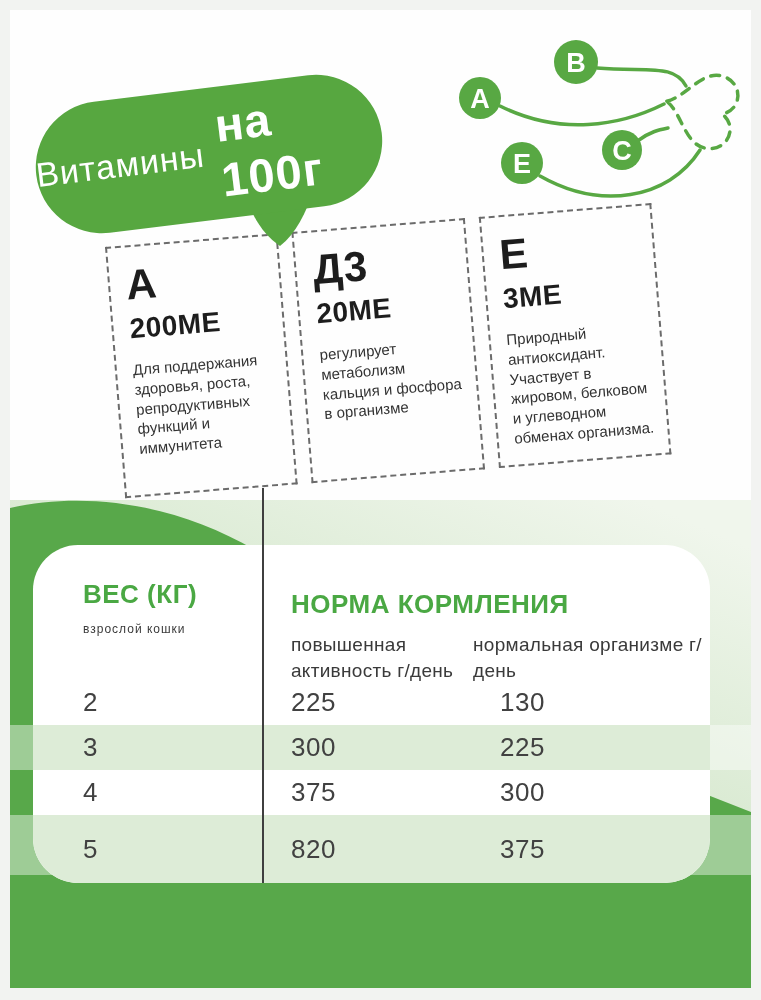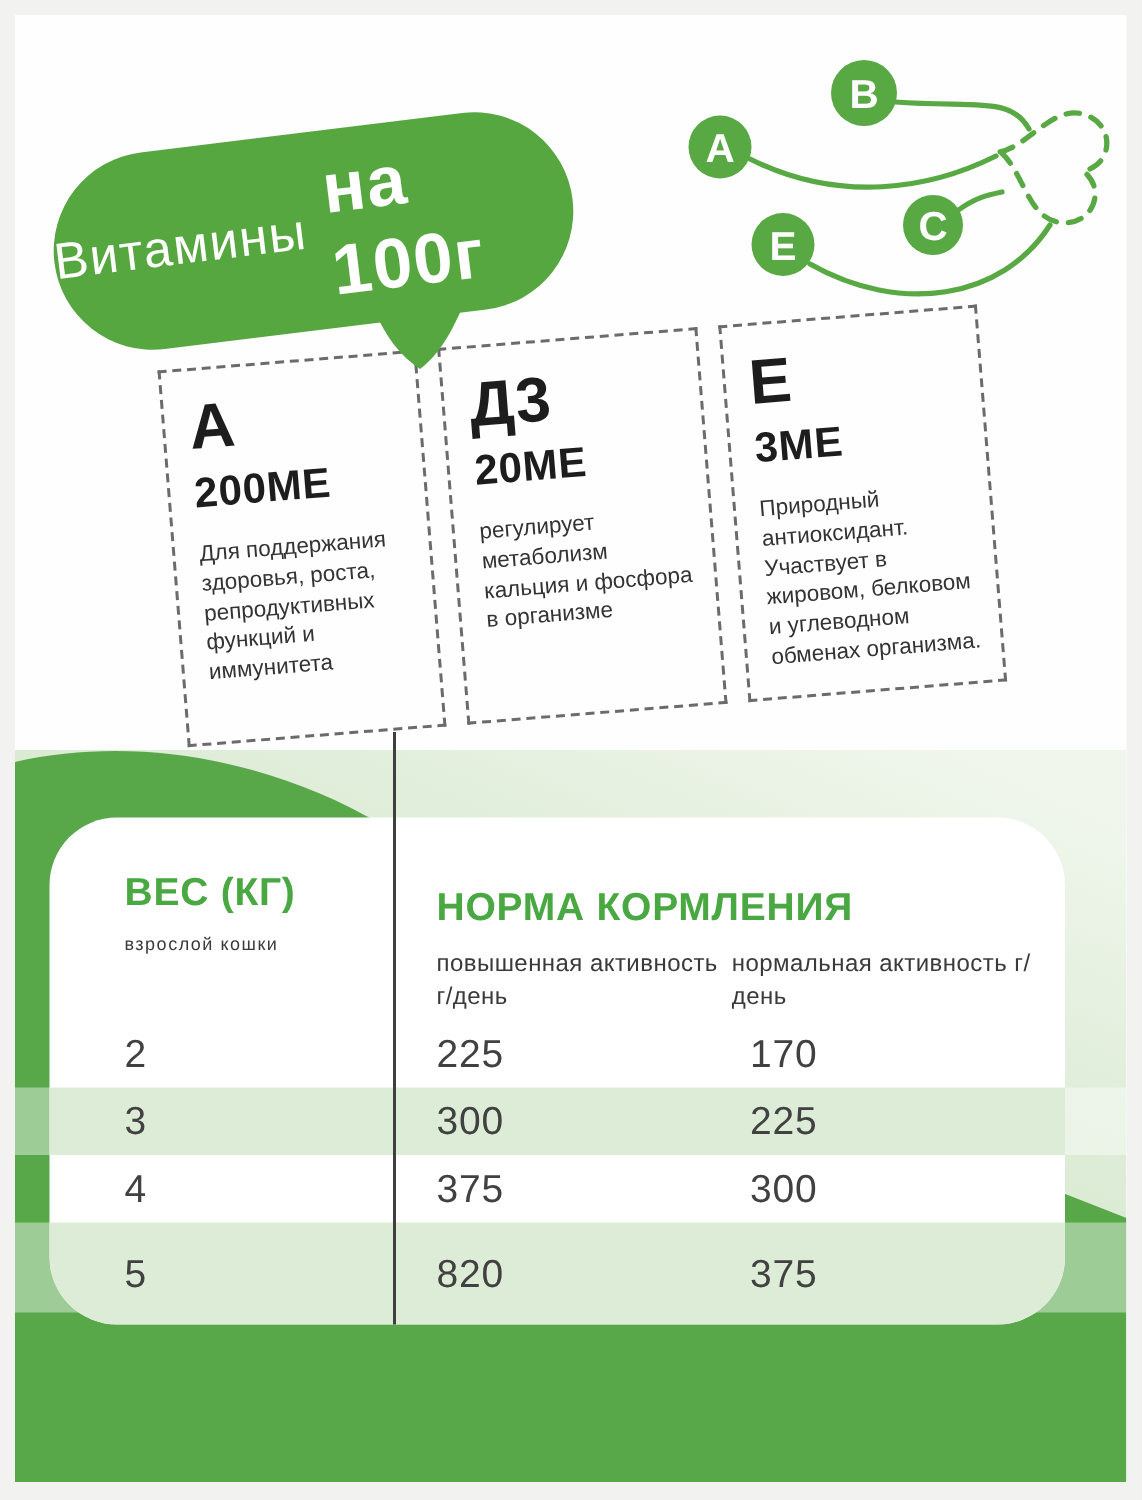"повышенная активность г/день" .subcol { font-size: 16px -> 19px }
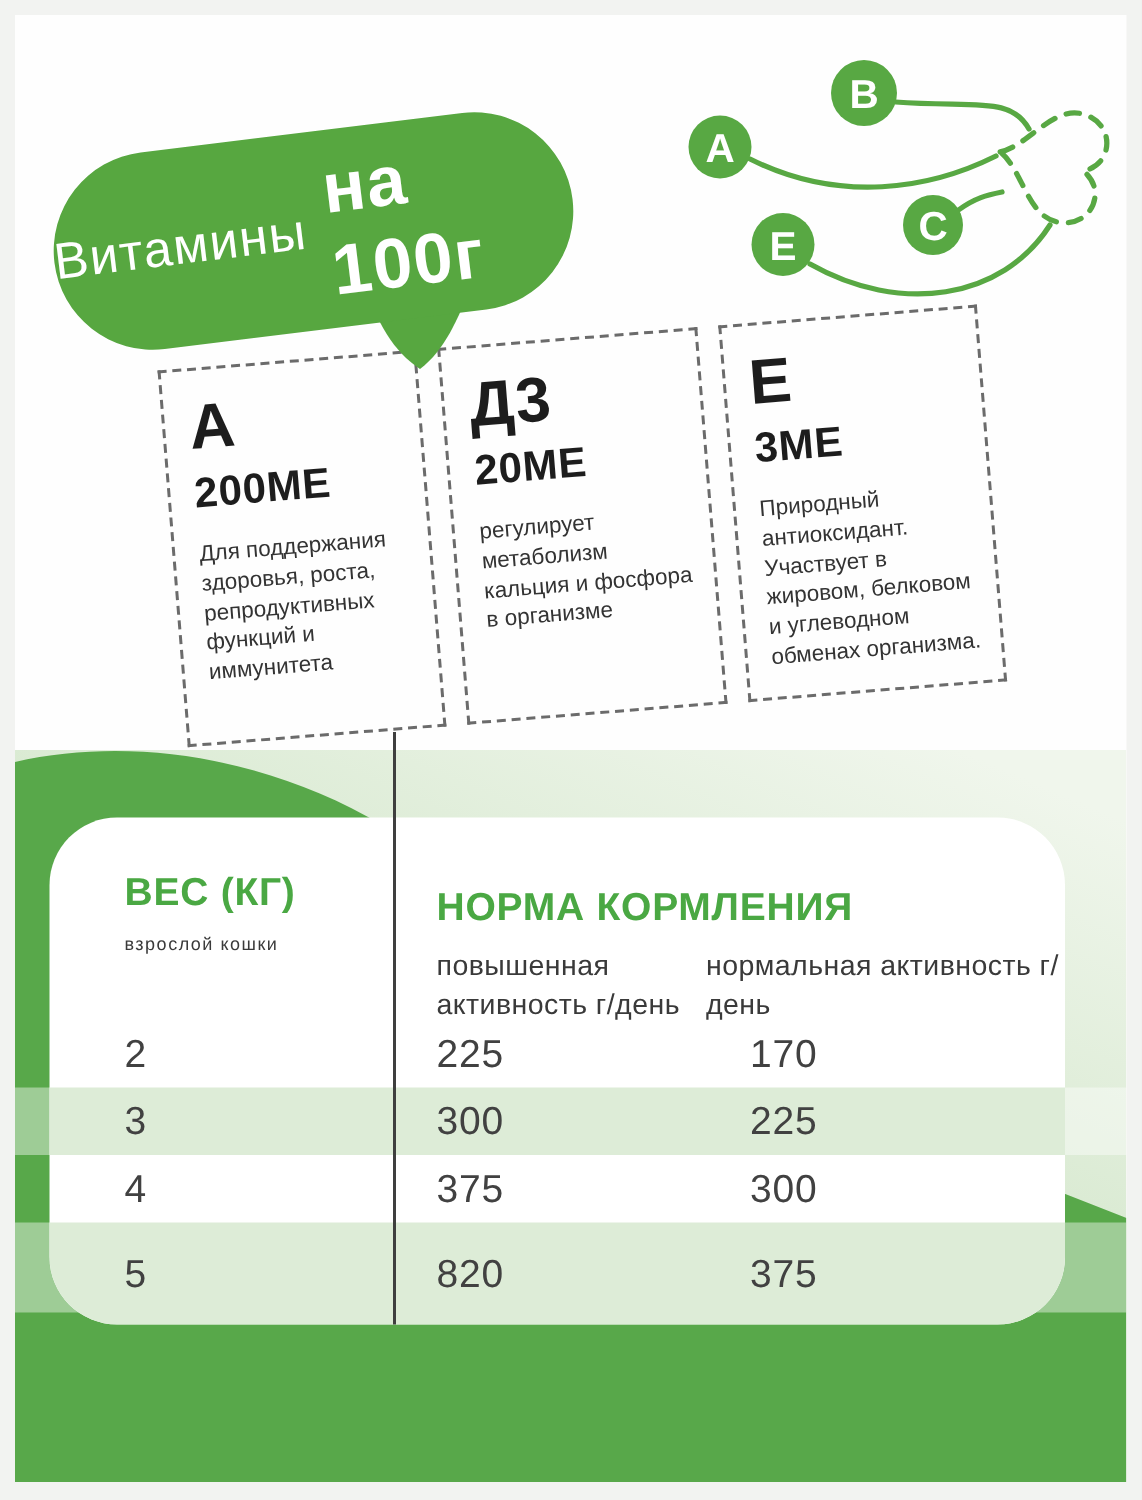"нормальная активность г/день" div.subcol { text: активность -> организме }
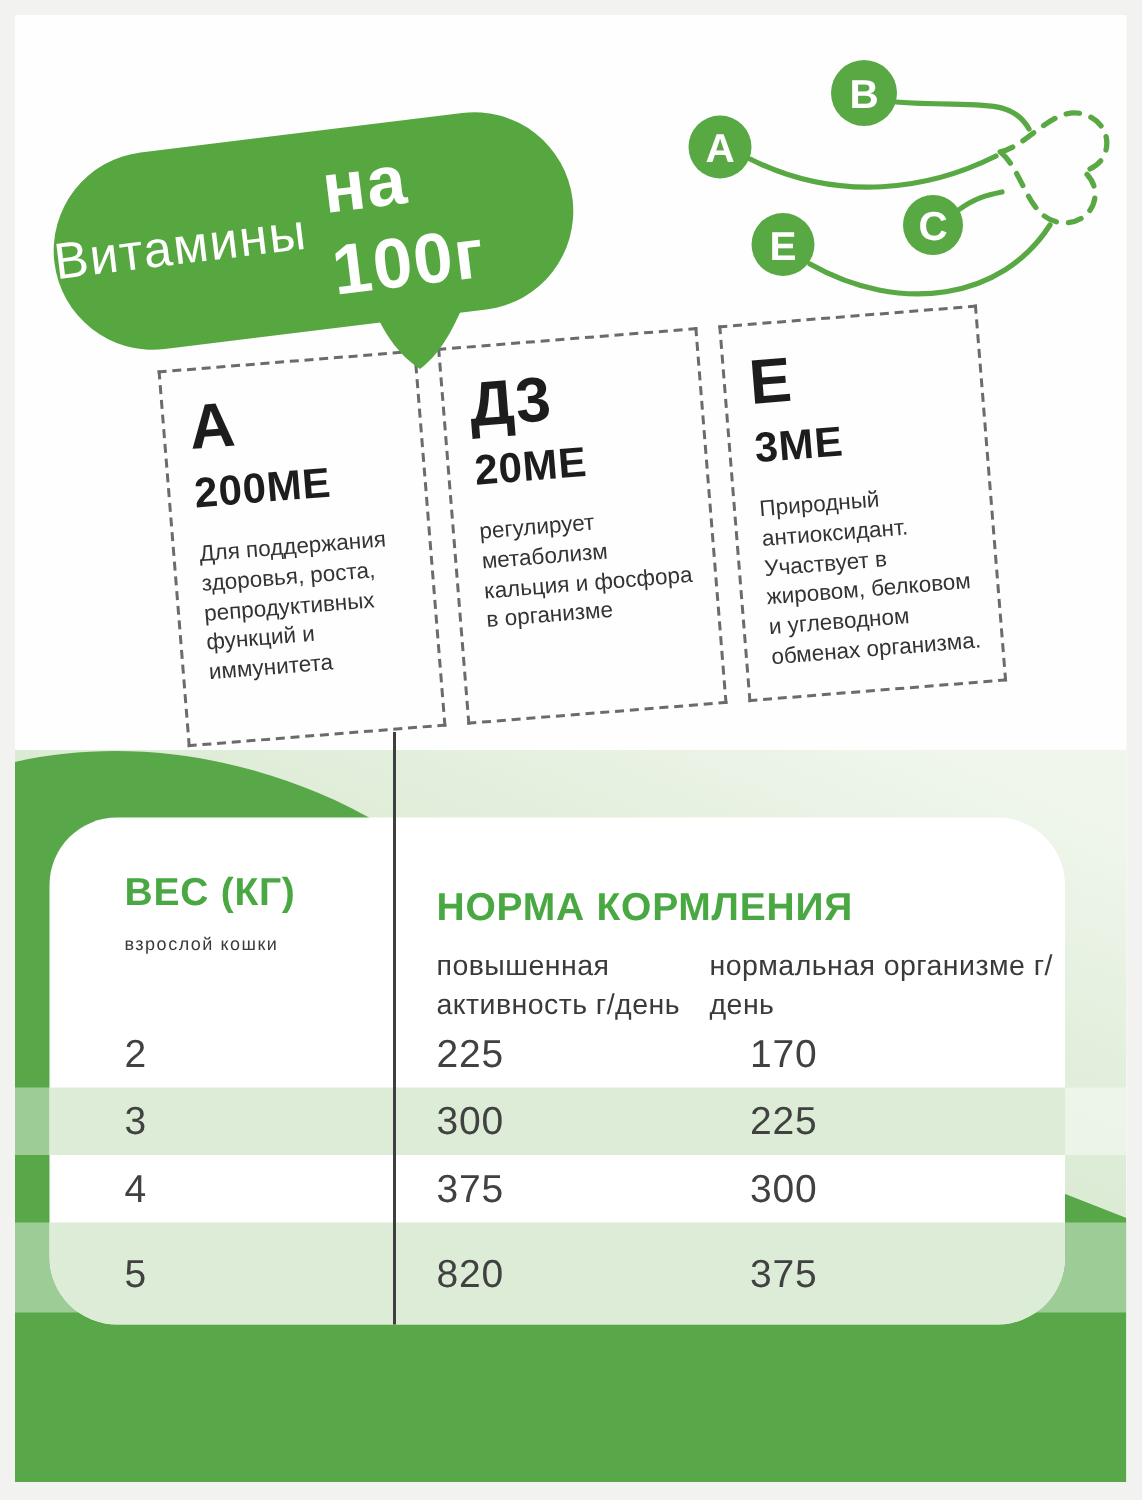"170" div.tc3 { text: 170 -> 130 }
